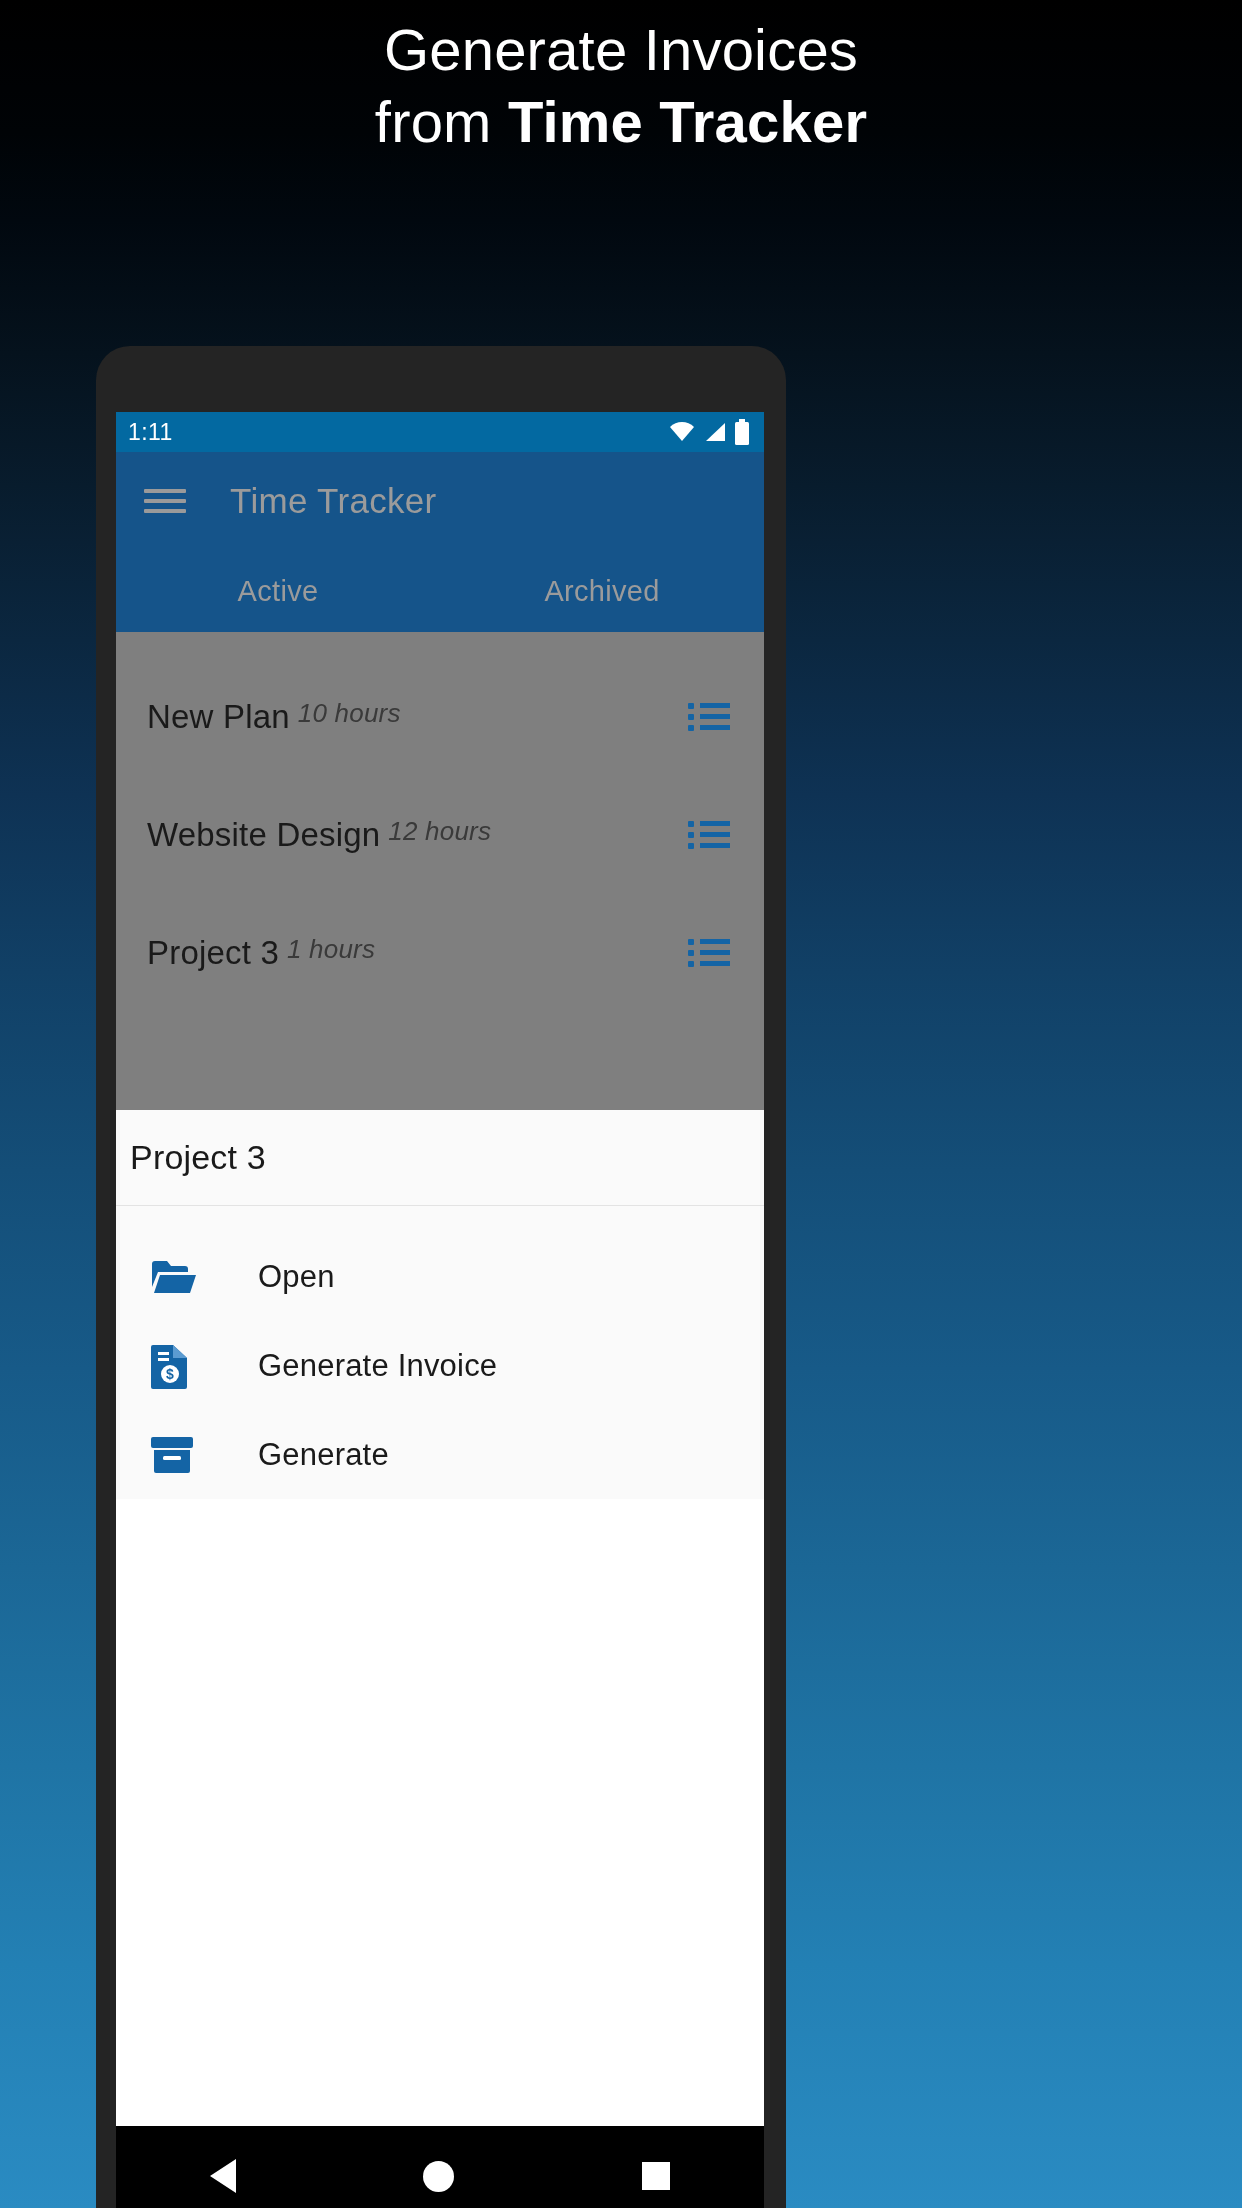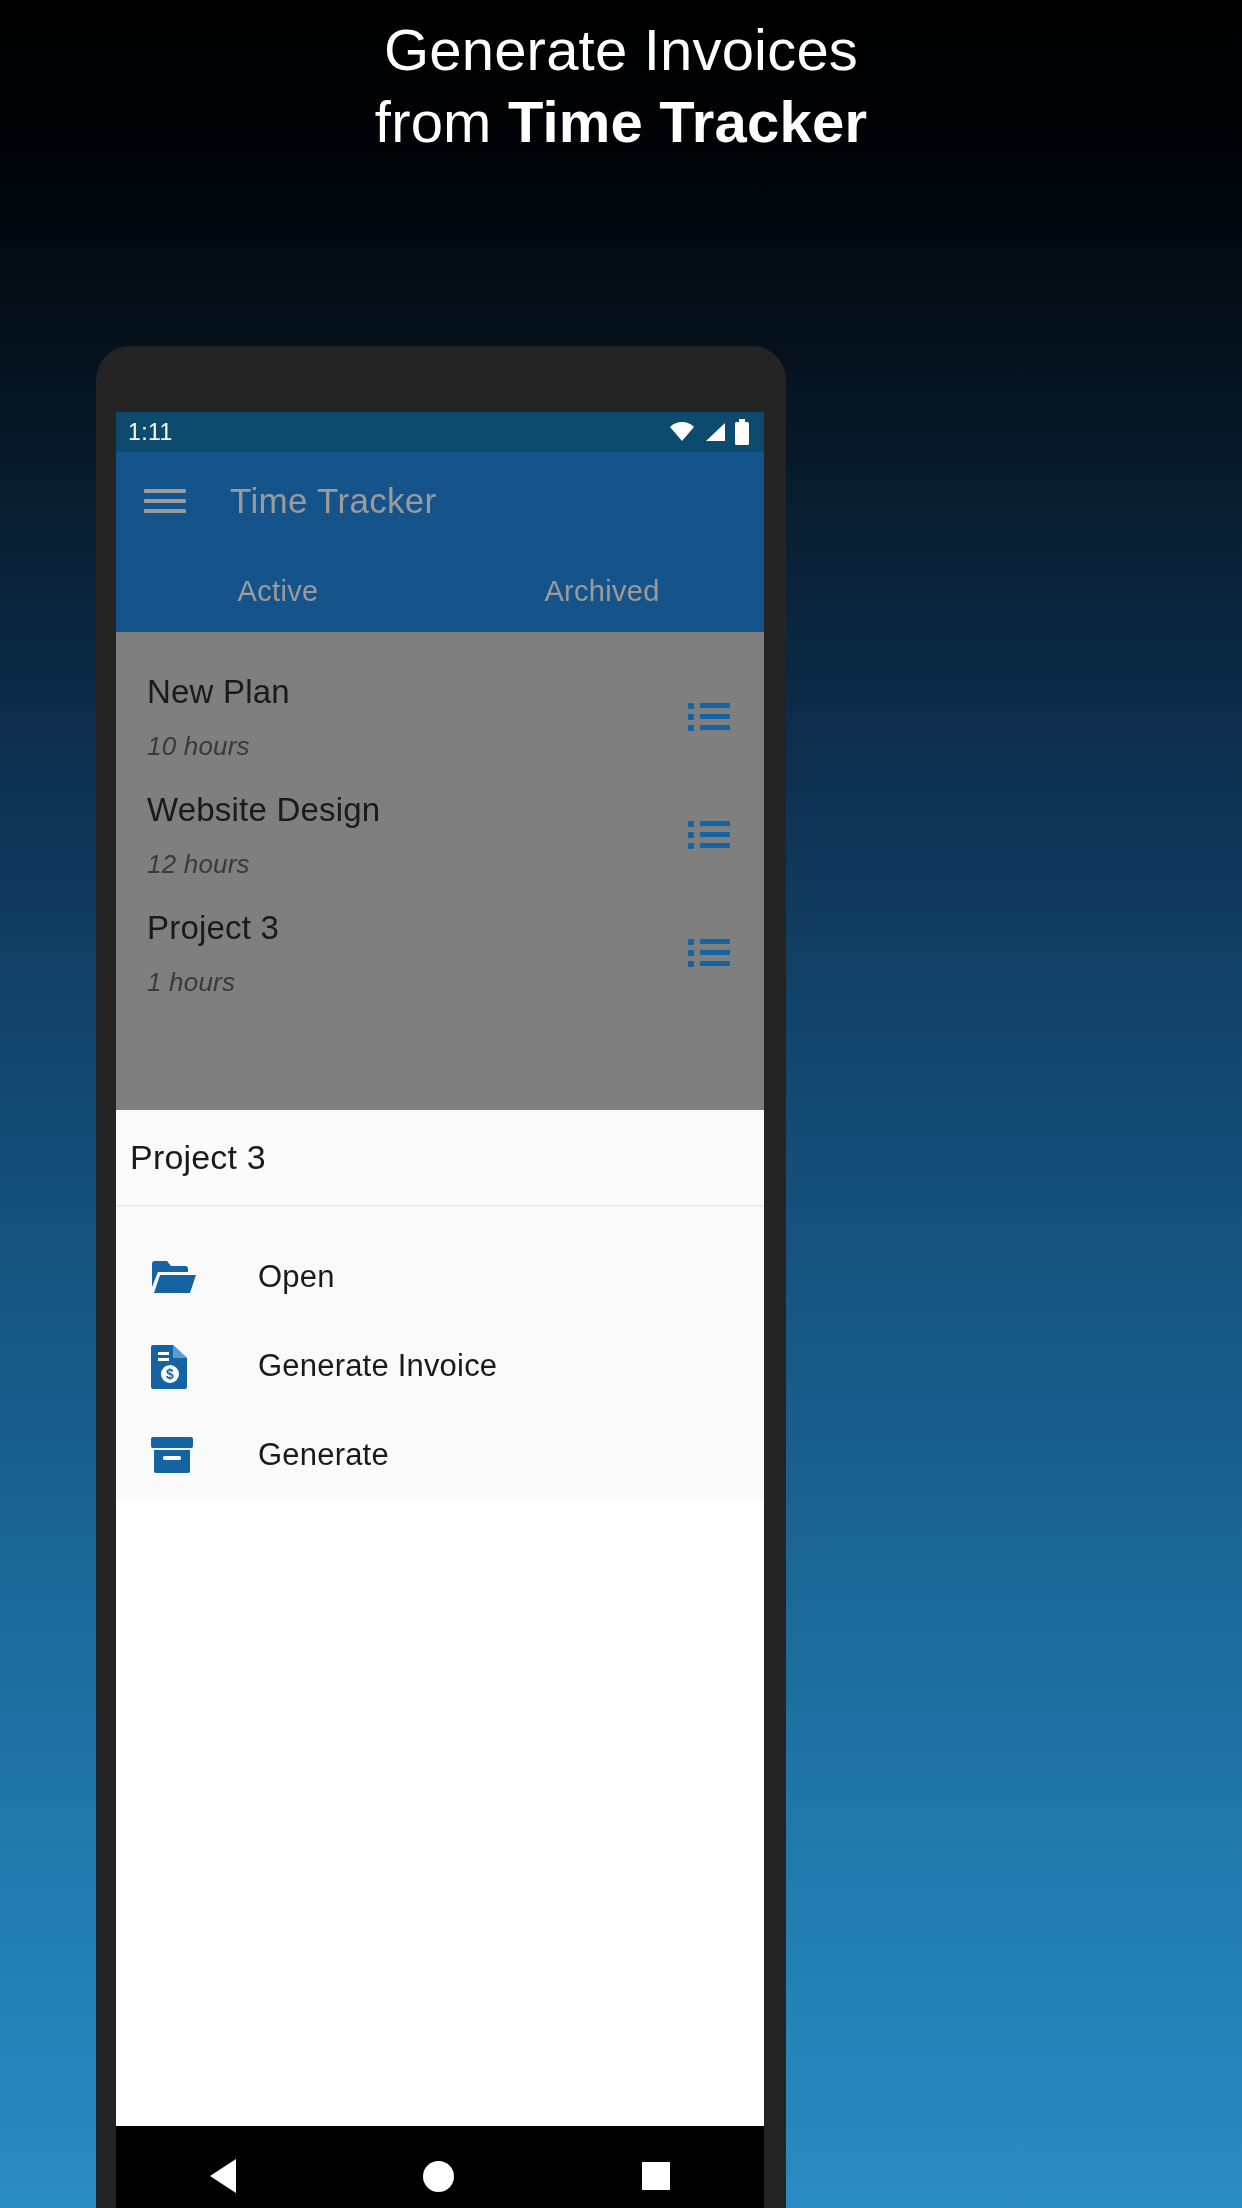"1:11" #statusbar { background: #0c4a6e -> #0369a1 }
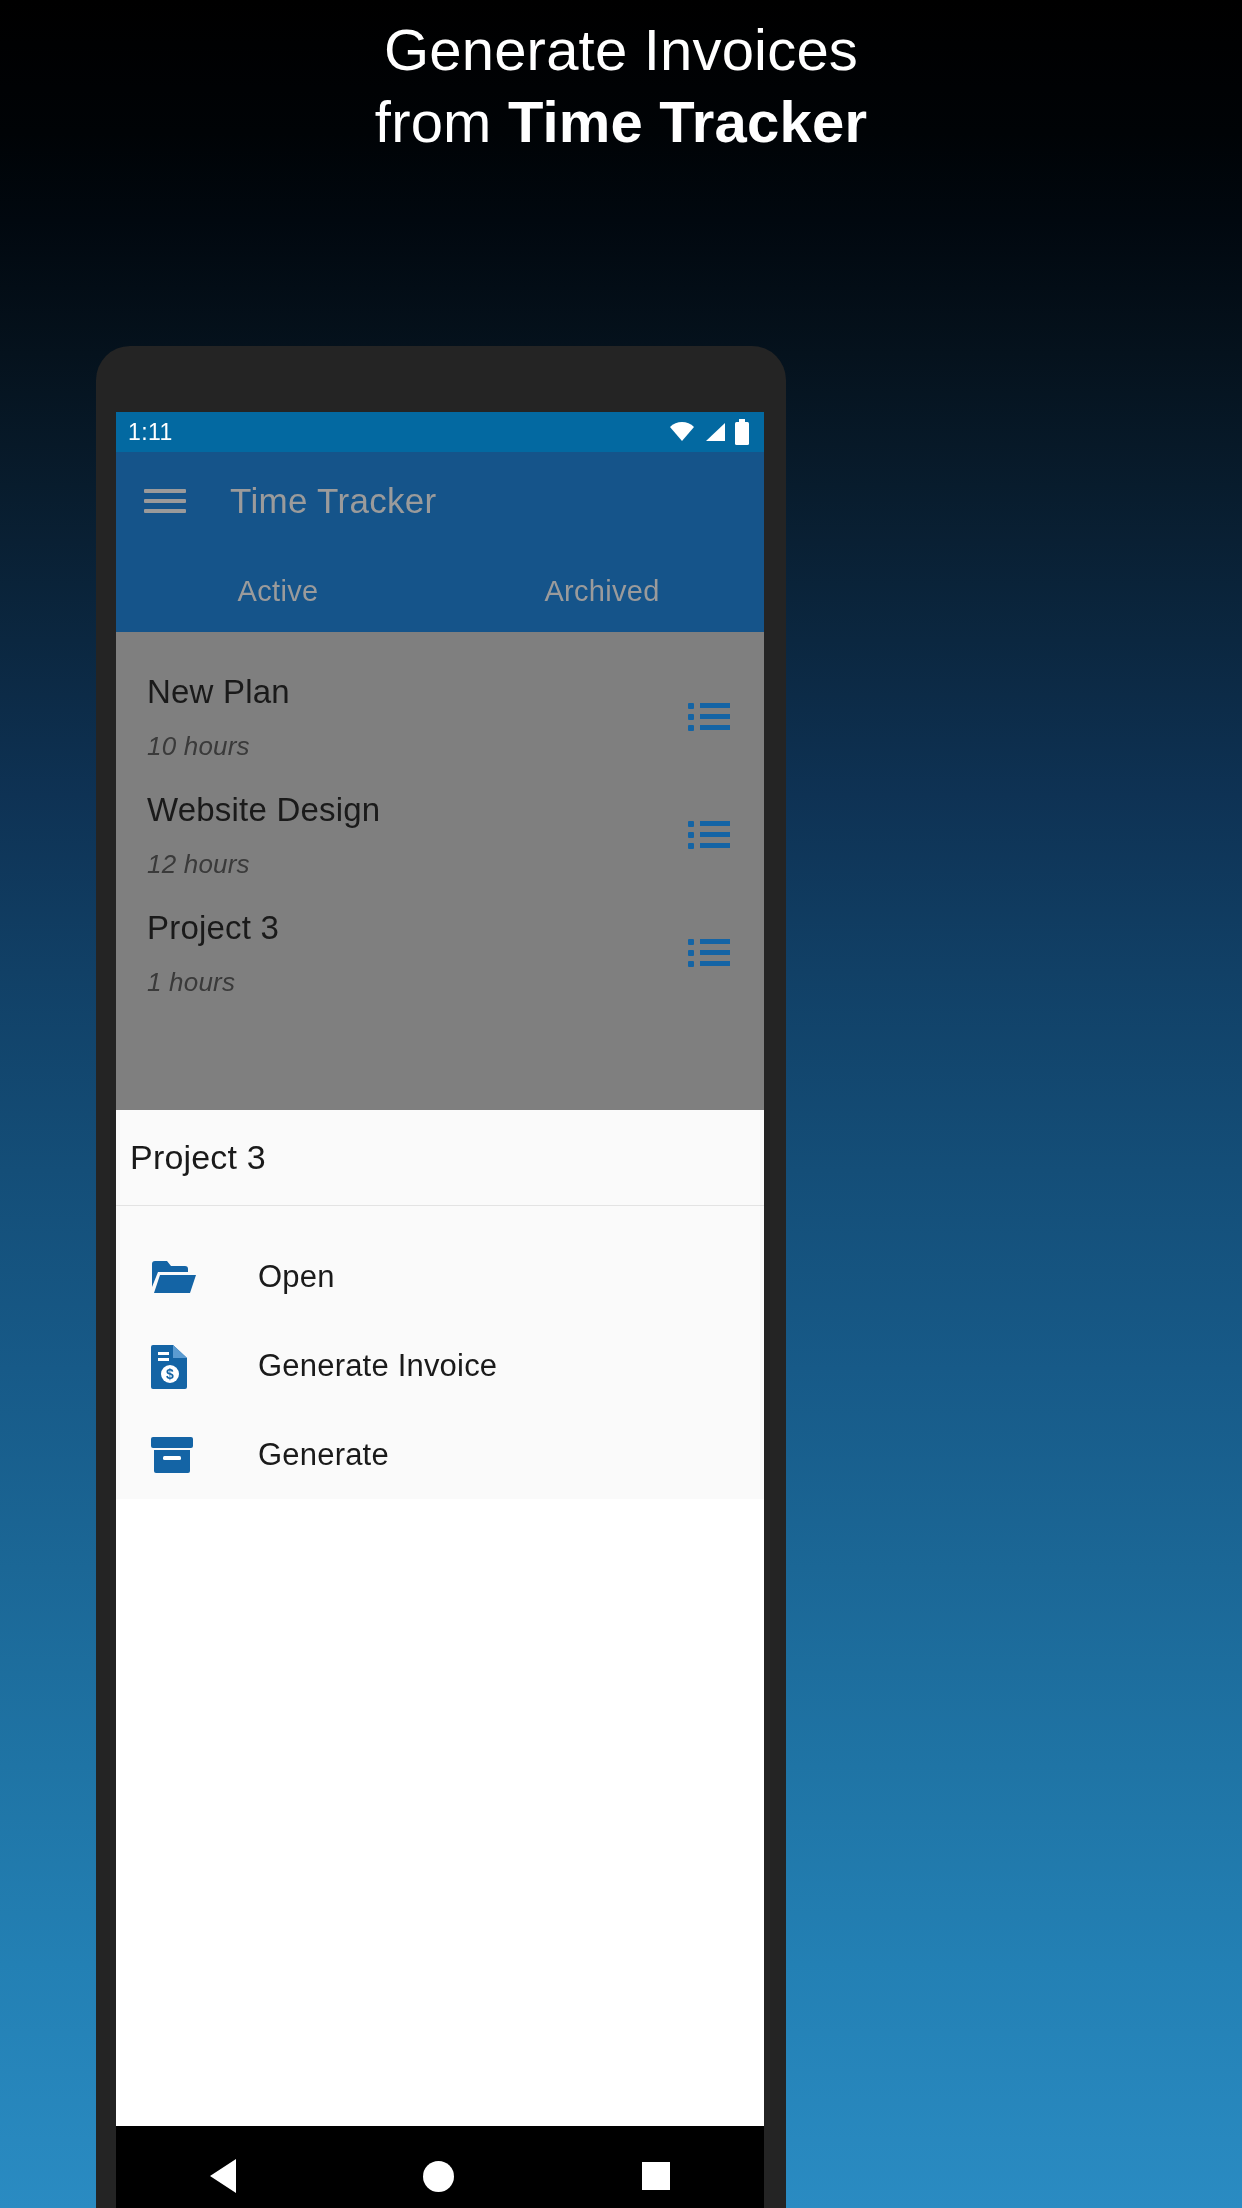"New Plan" .row .texts { flex-direction: column -> row; gap: 20px -> 8px }
